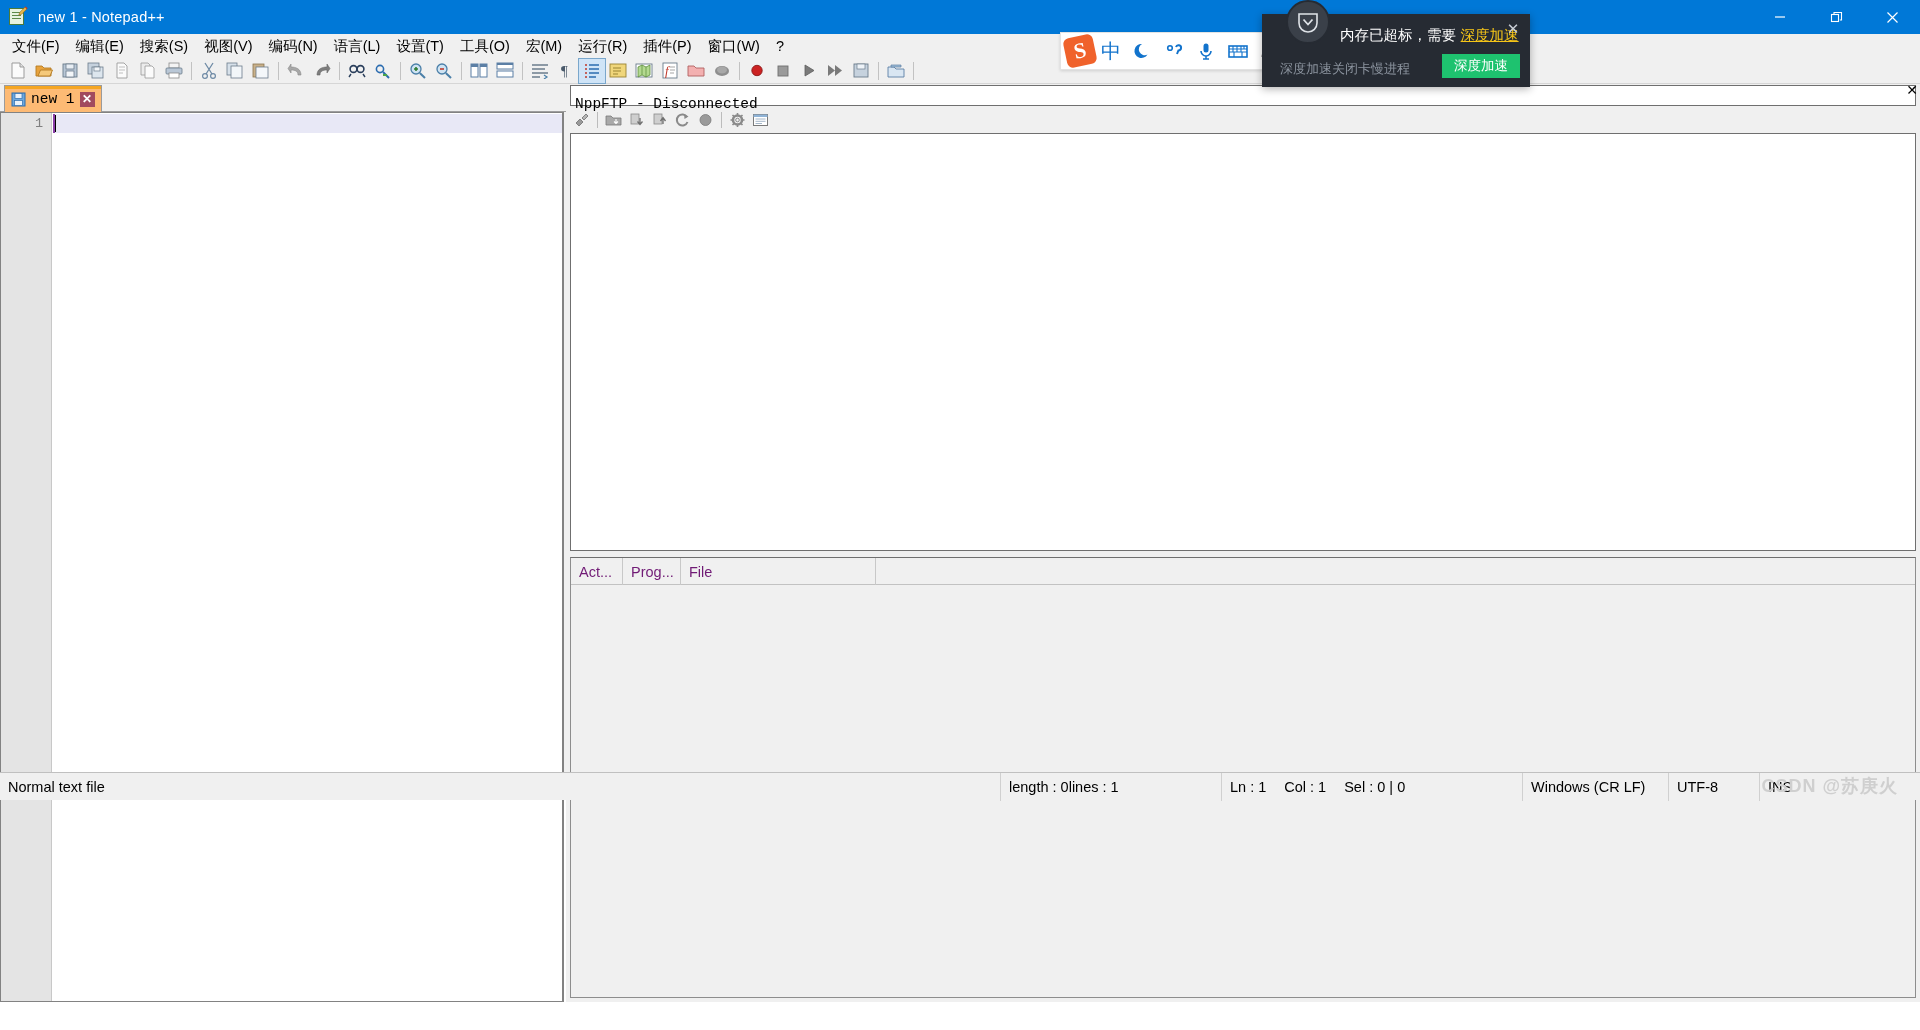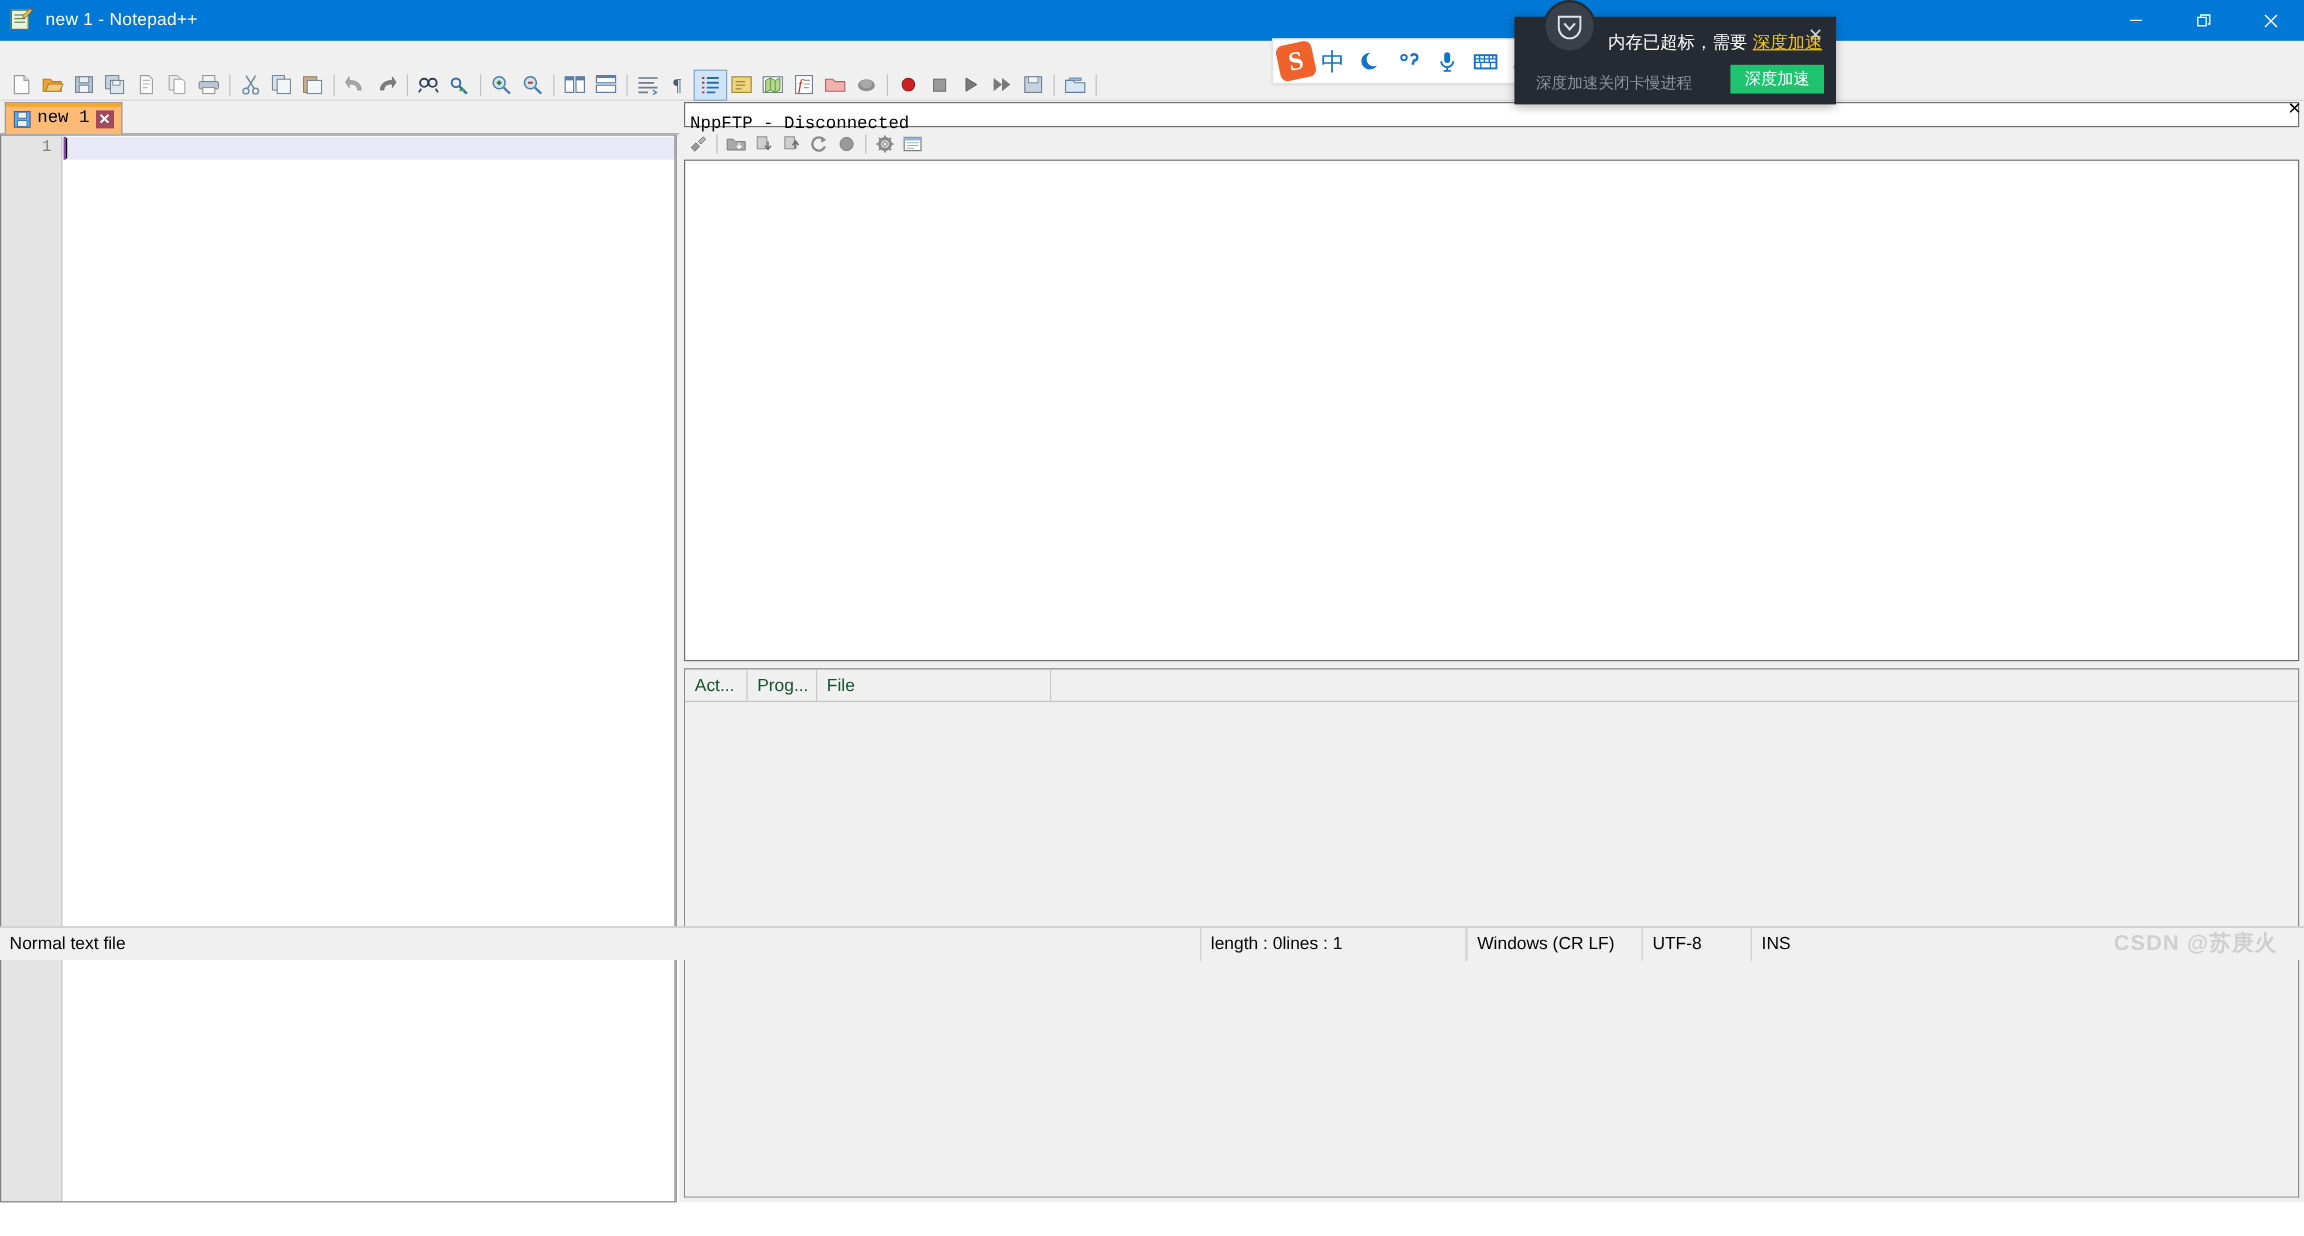"文件(F)" div.menubar { html: none -> <div> <div>文件(F)</div> <div>编辑(E)</div> <div>搜索(S)</div> <div>视图(V)</div> <div>编码(N)</div> <div>语言(L)</div> <div>设置(T)</div> <div>工具(O)</div> <div>宏(M)</div> <div>运行(R)</div> <div>插件(P)</div> <div>窗口(W)</div> <div>?</div> </div> }
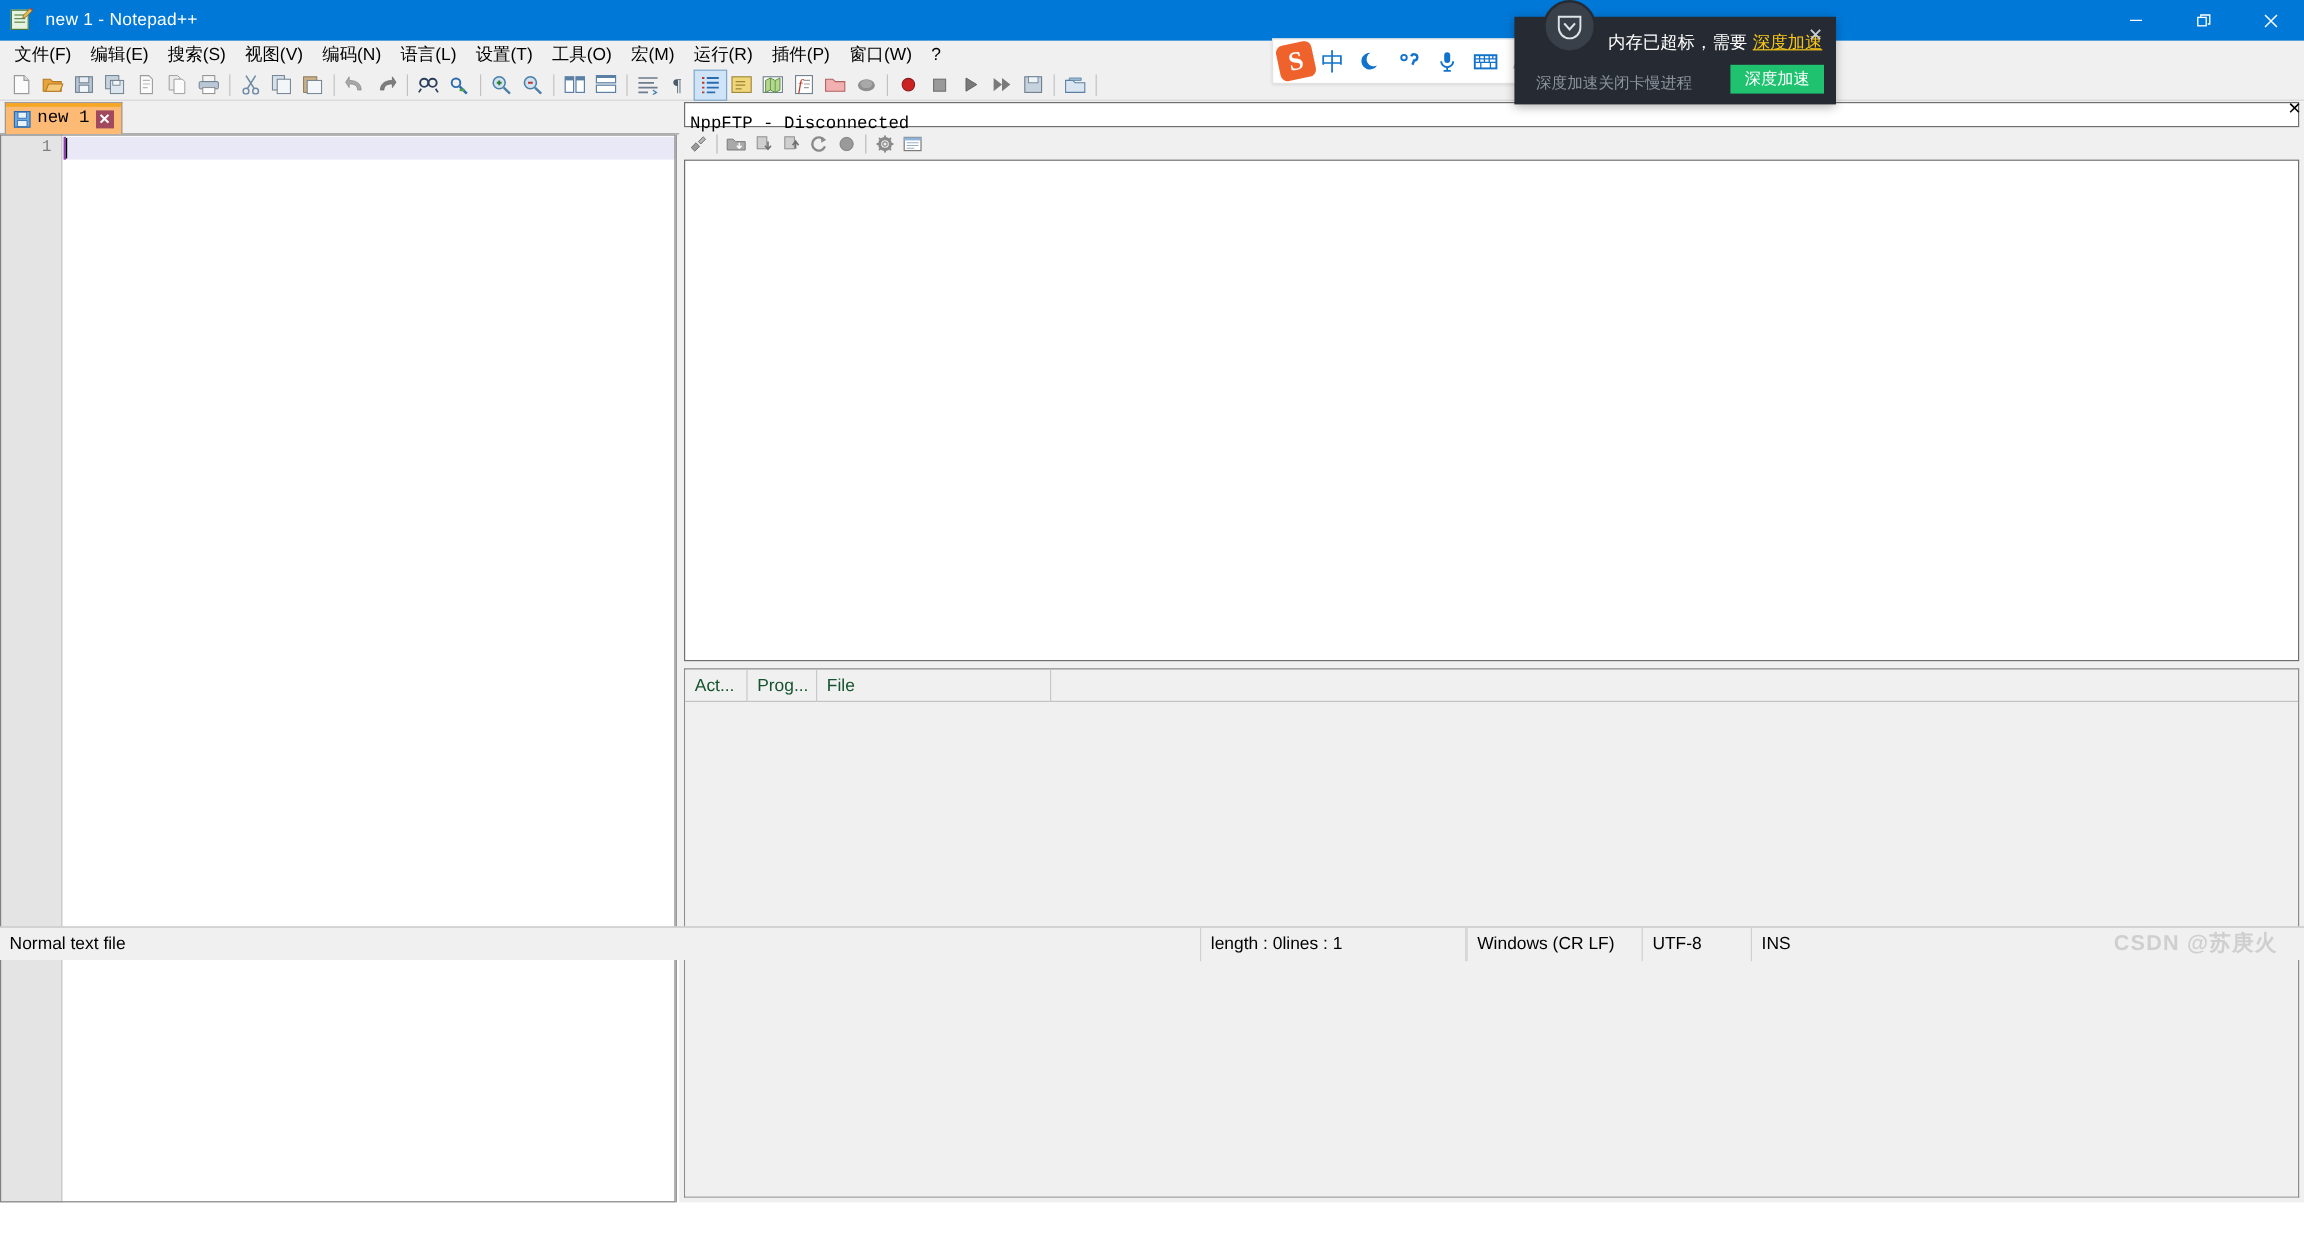"Act..." .ftp-col { color: #14532d -> #701a75 }
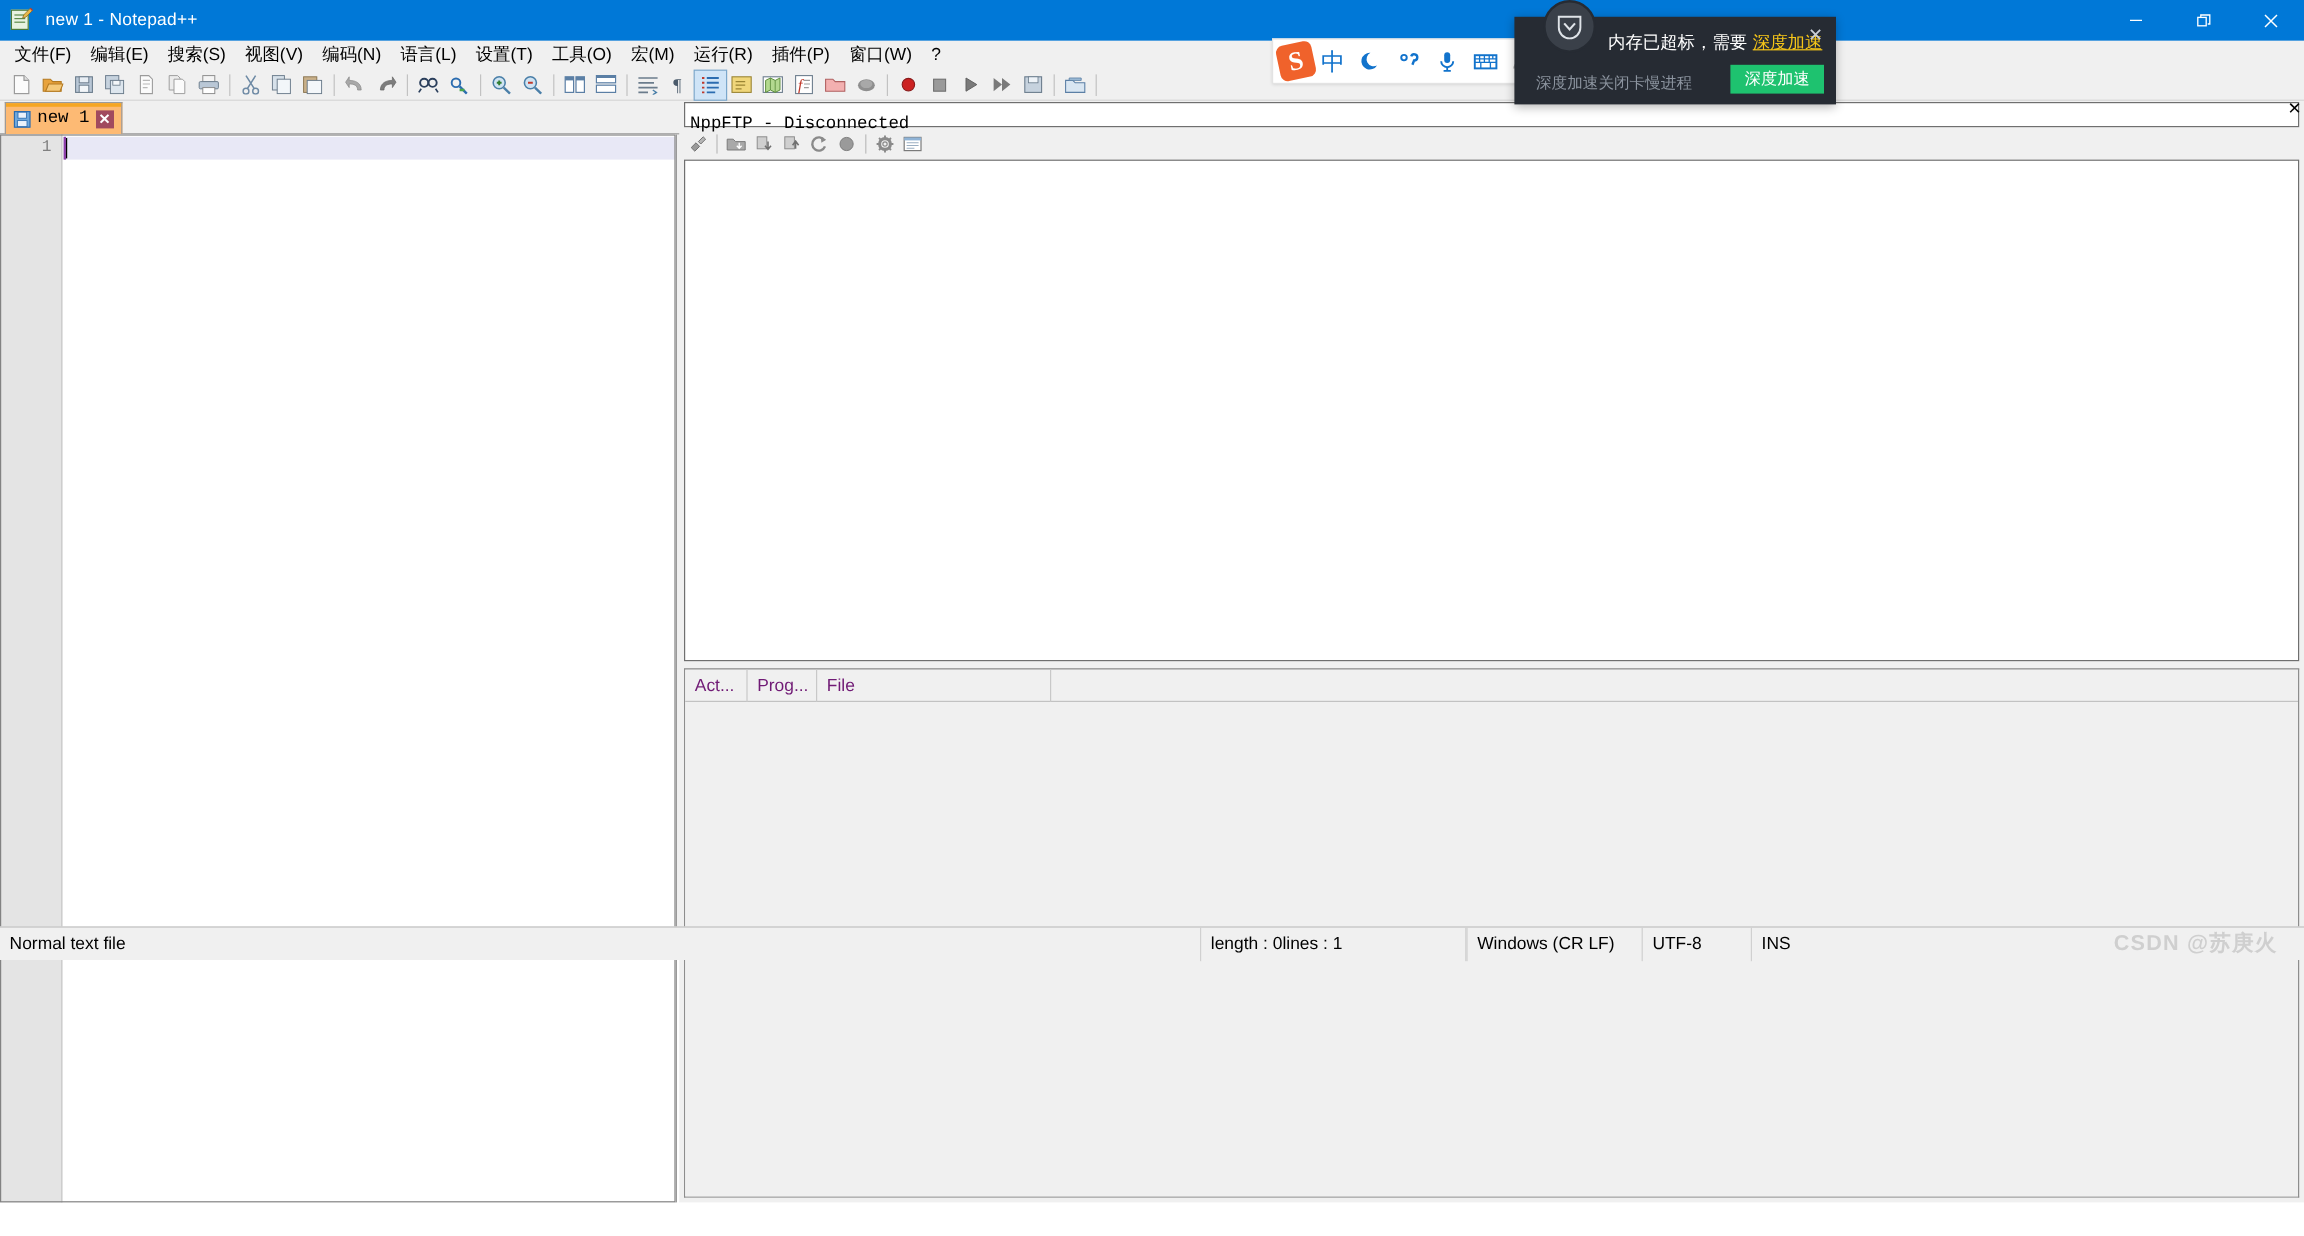"Ln : 1" div.sb-cell { html: none -> <div> <span>Ln : 1</span> <span>Col : 1</span> <span>Sel : 0 | 0</span> </div> }
